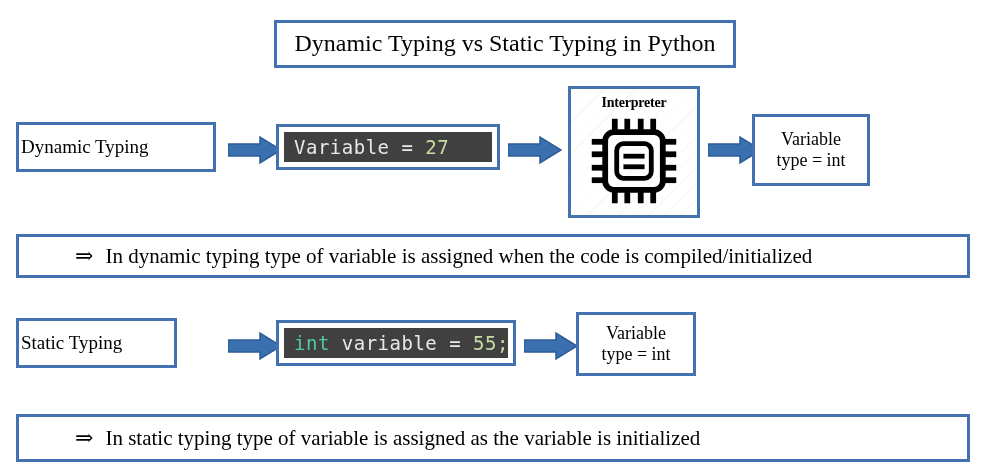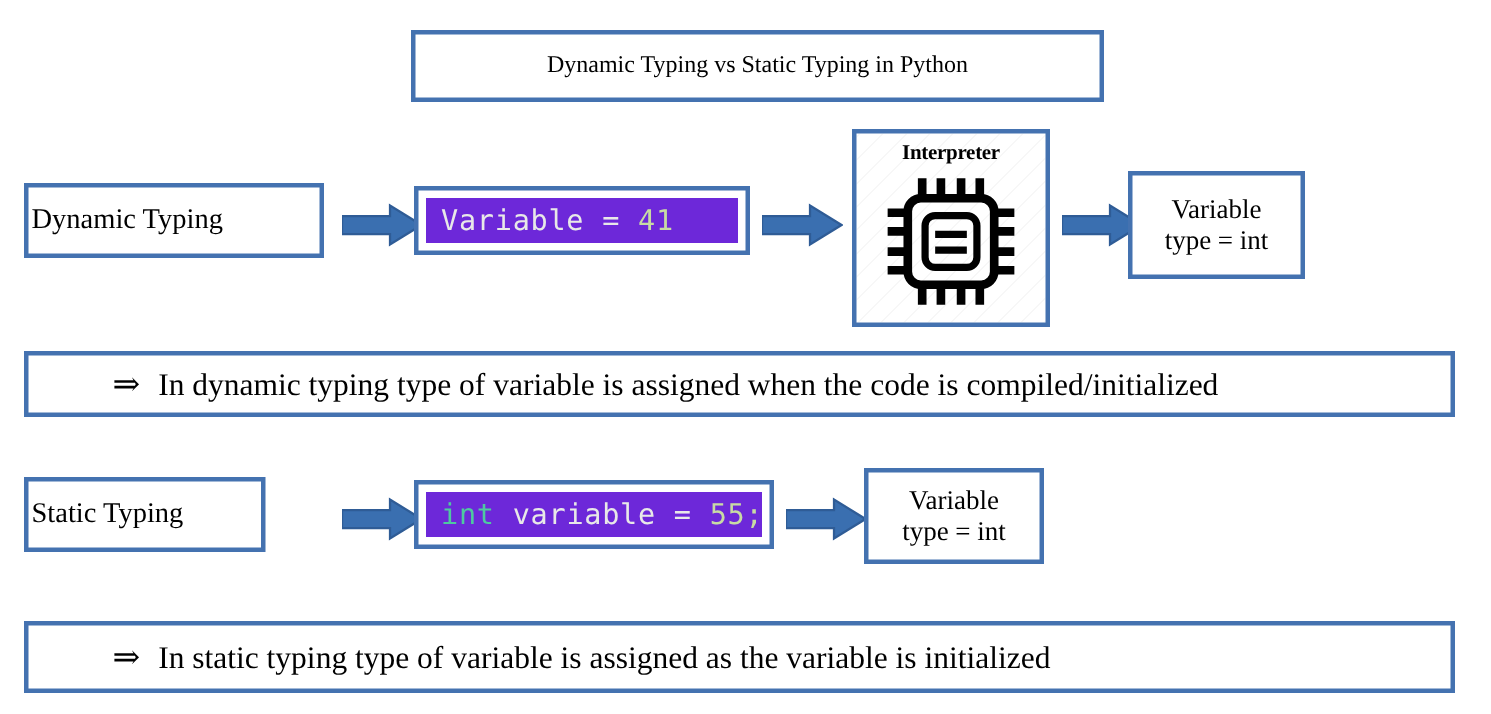"Dynamic Typing vs Static Typing" #title-box { font-size: 16px -> 24px }
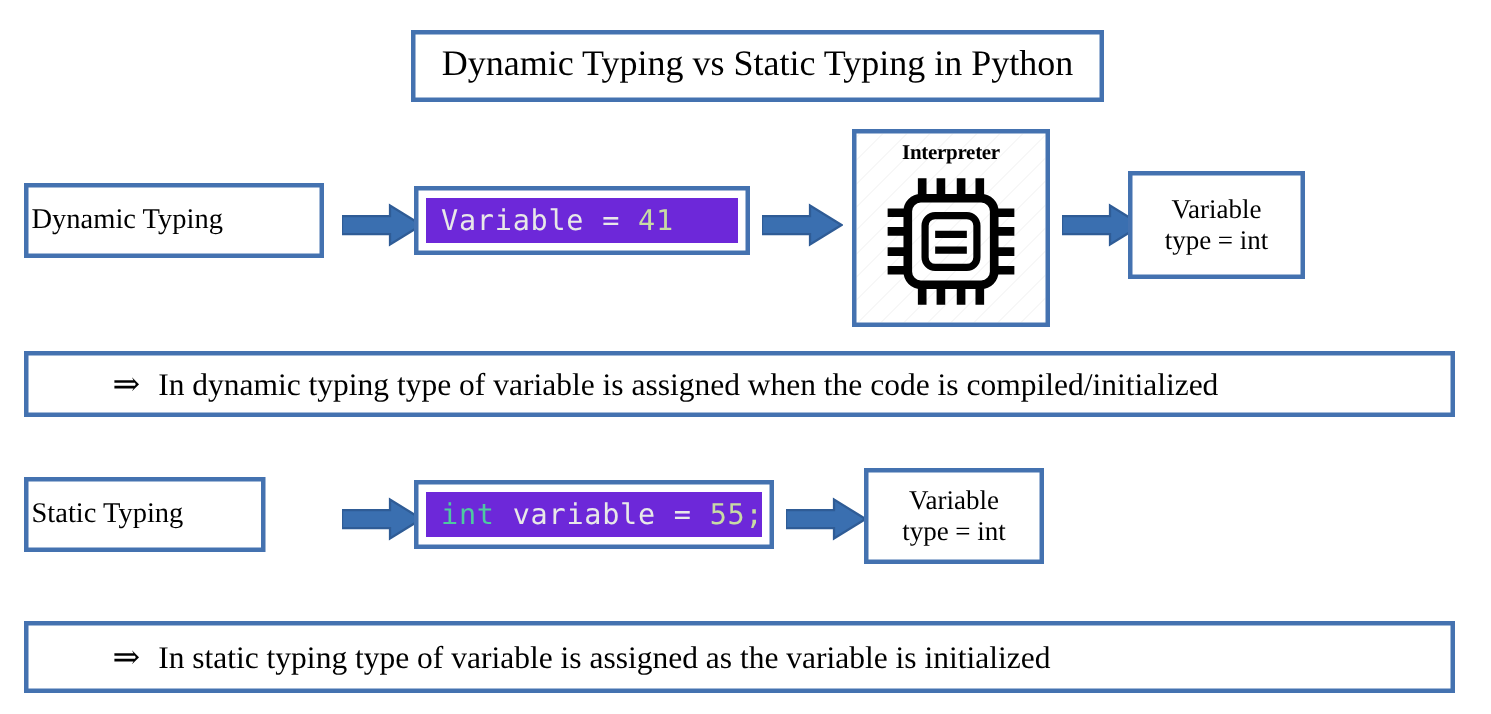"Variable =" .code-inner { background: #6d28d9 -> #404040 }
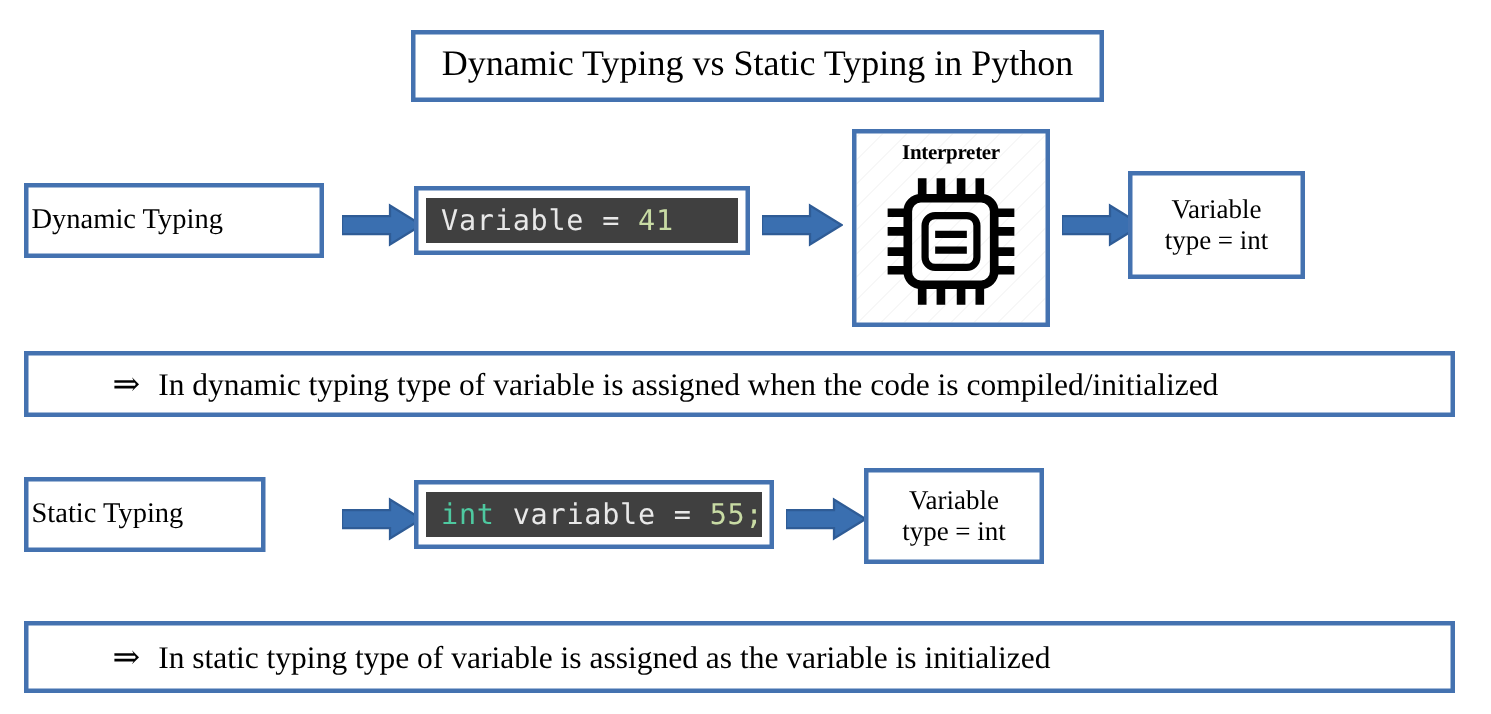"41" span.tok-num { text: 41 -> 27 }
